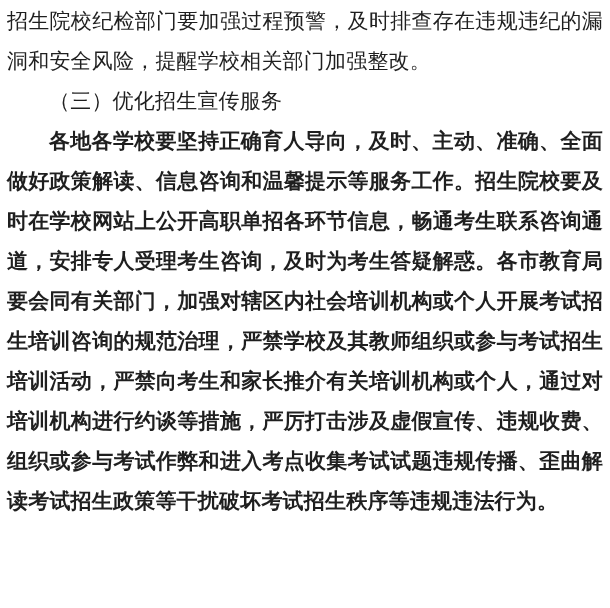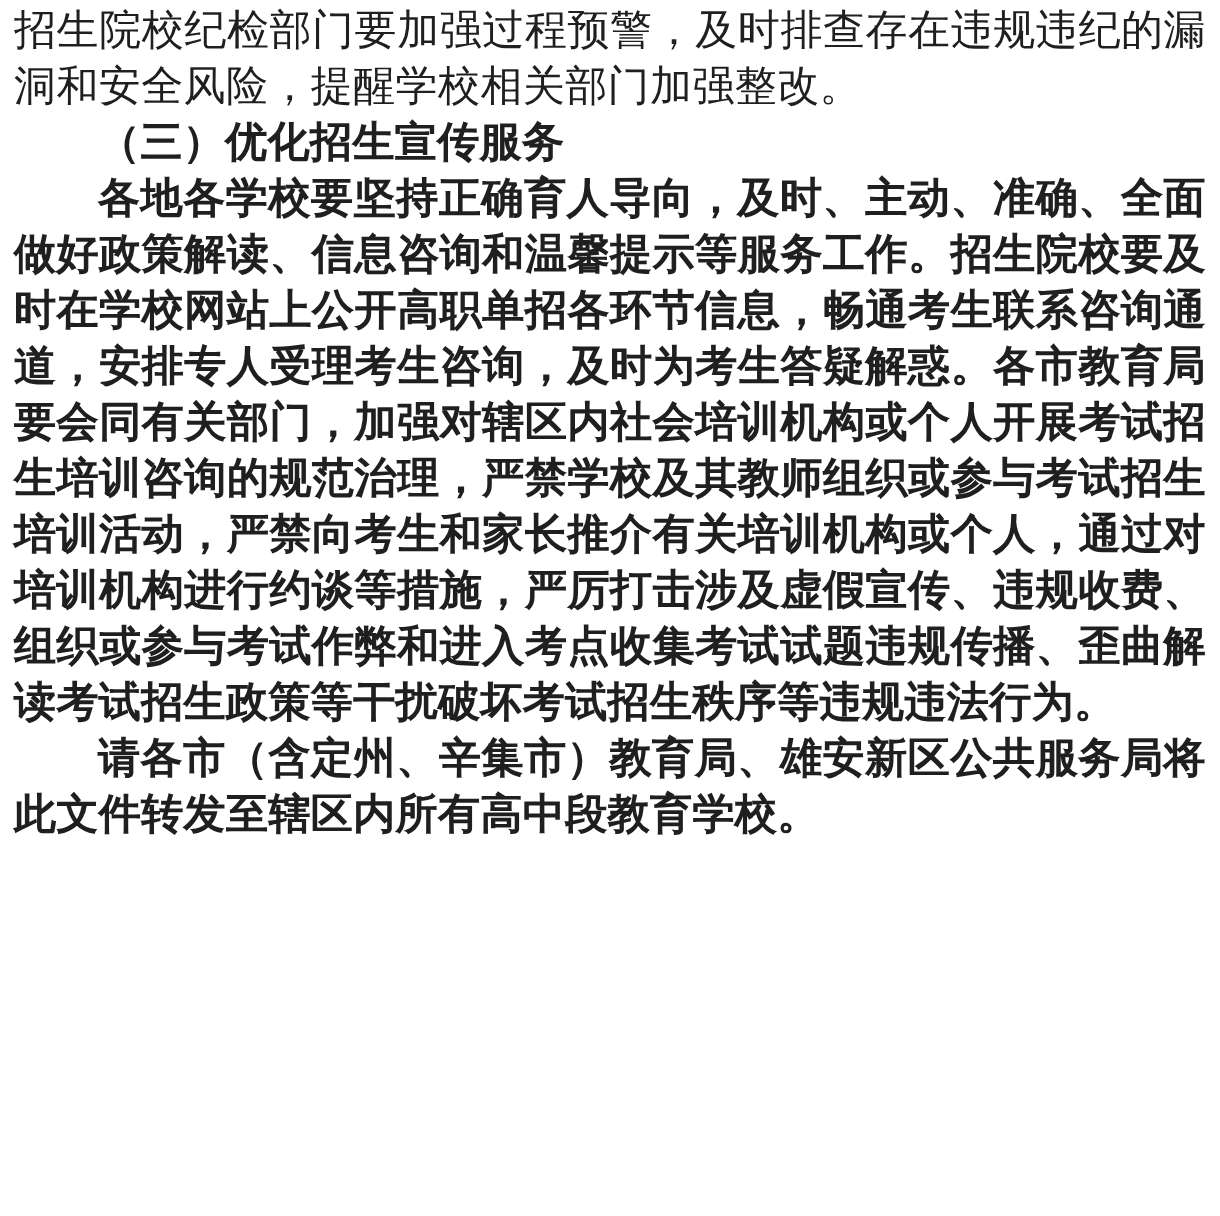"招生院校纪检部门要加强过程预警，及时排查存在违规违纪的漏洞和安全风险，提醒学校相" .page { line-height: 28px -> 40px }
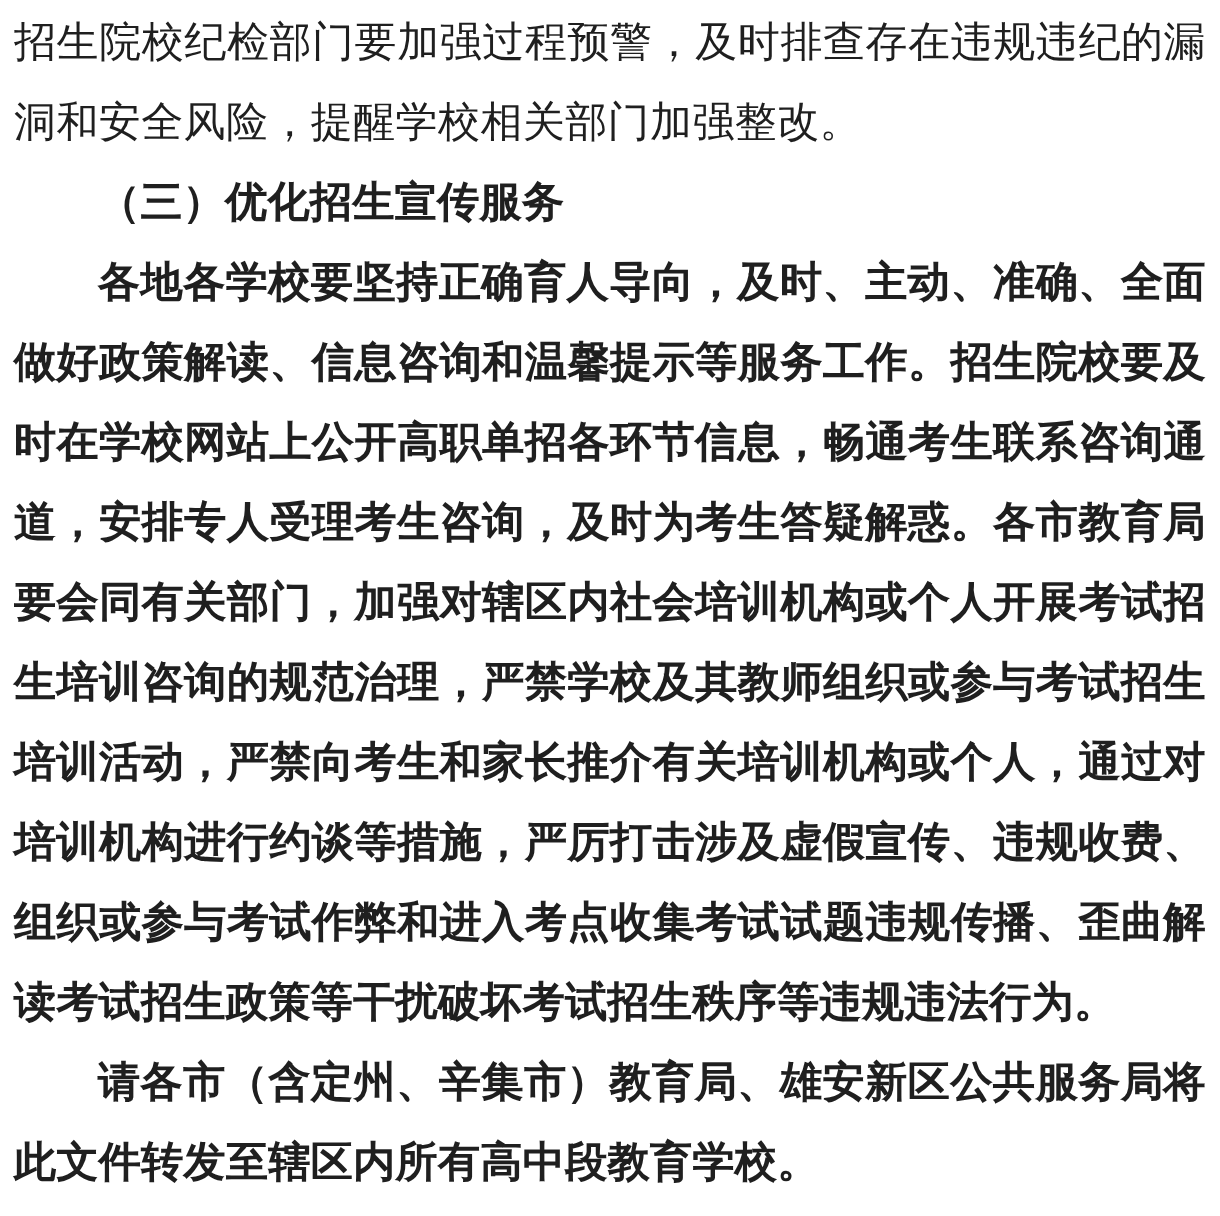"（三）优化招生宣传服务" .page p.heading { font-weight: 700 -> 400 }
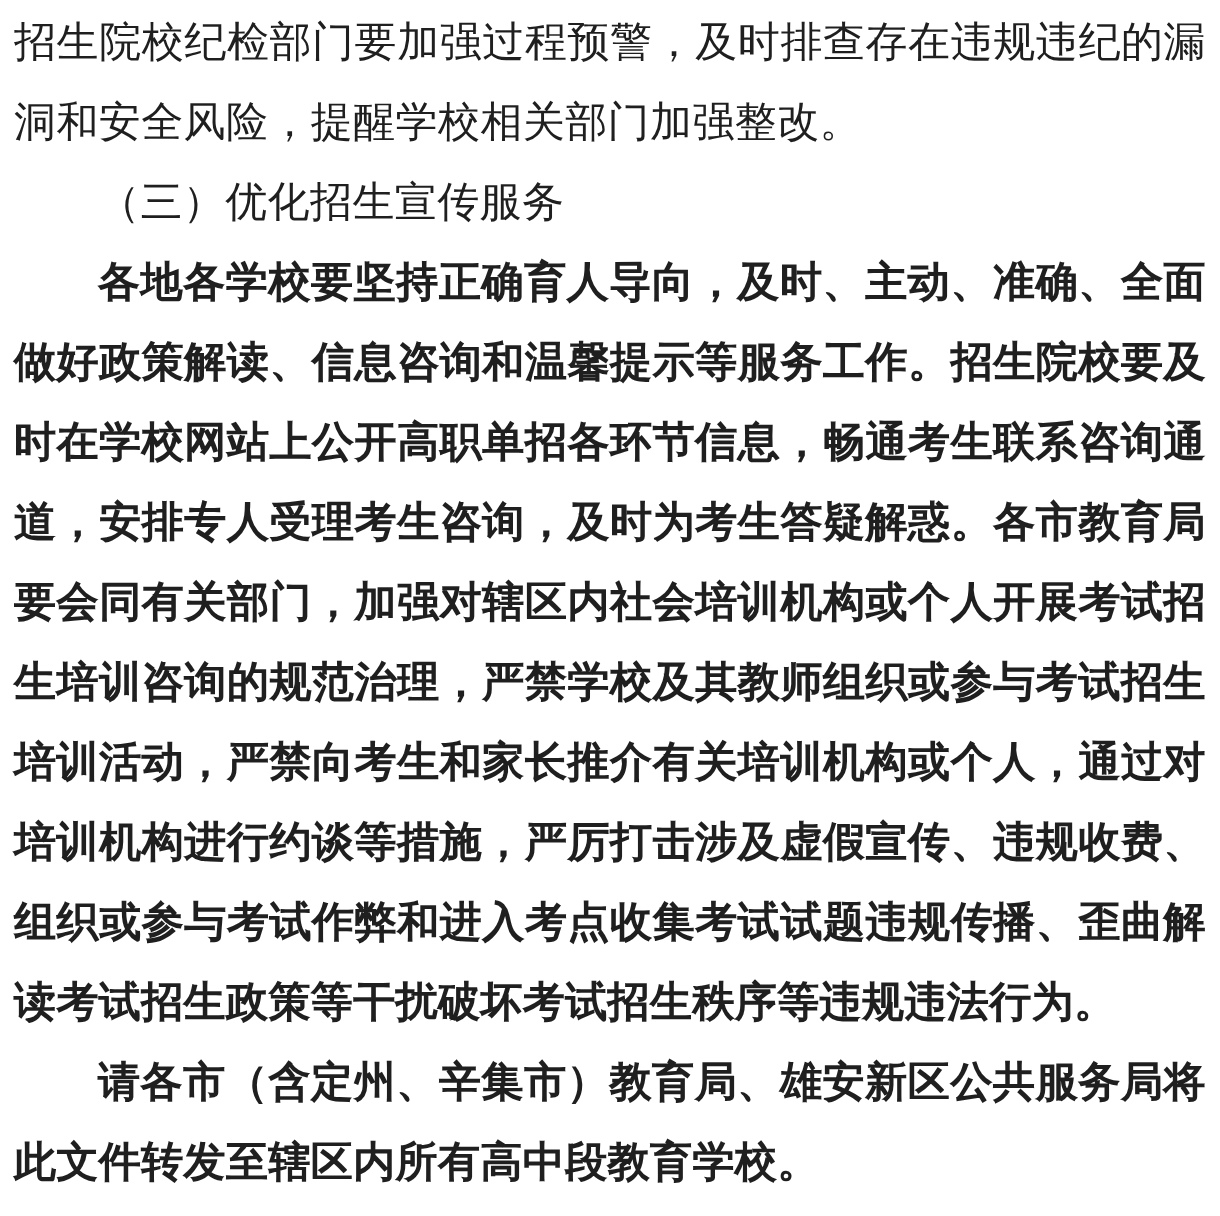"请各市（含定州、辛集市）教育局、雄安新区公共服务局将此文件转发至辖区内所有高中段" p.body-text { html: <p>请各市（含定州、辛集市）教育局、雄安新区公共服务局将此文件转发至辖区内所有高中段教育学校。</p> -> none }
